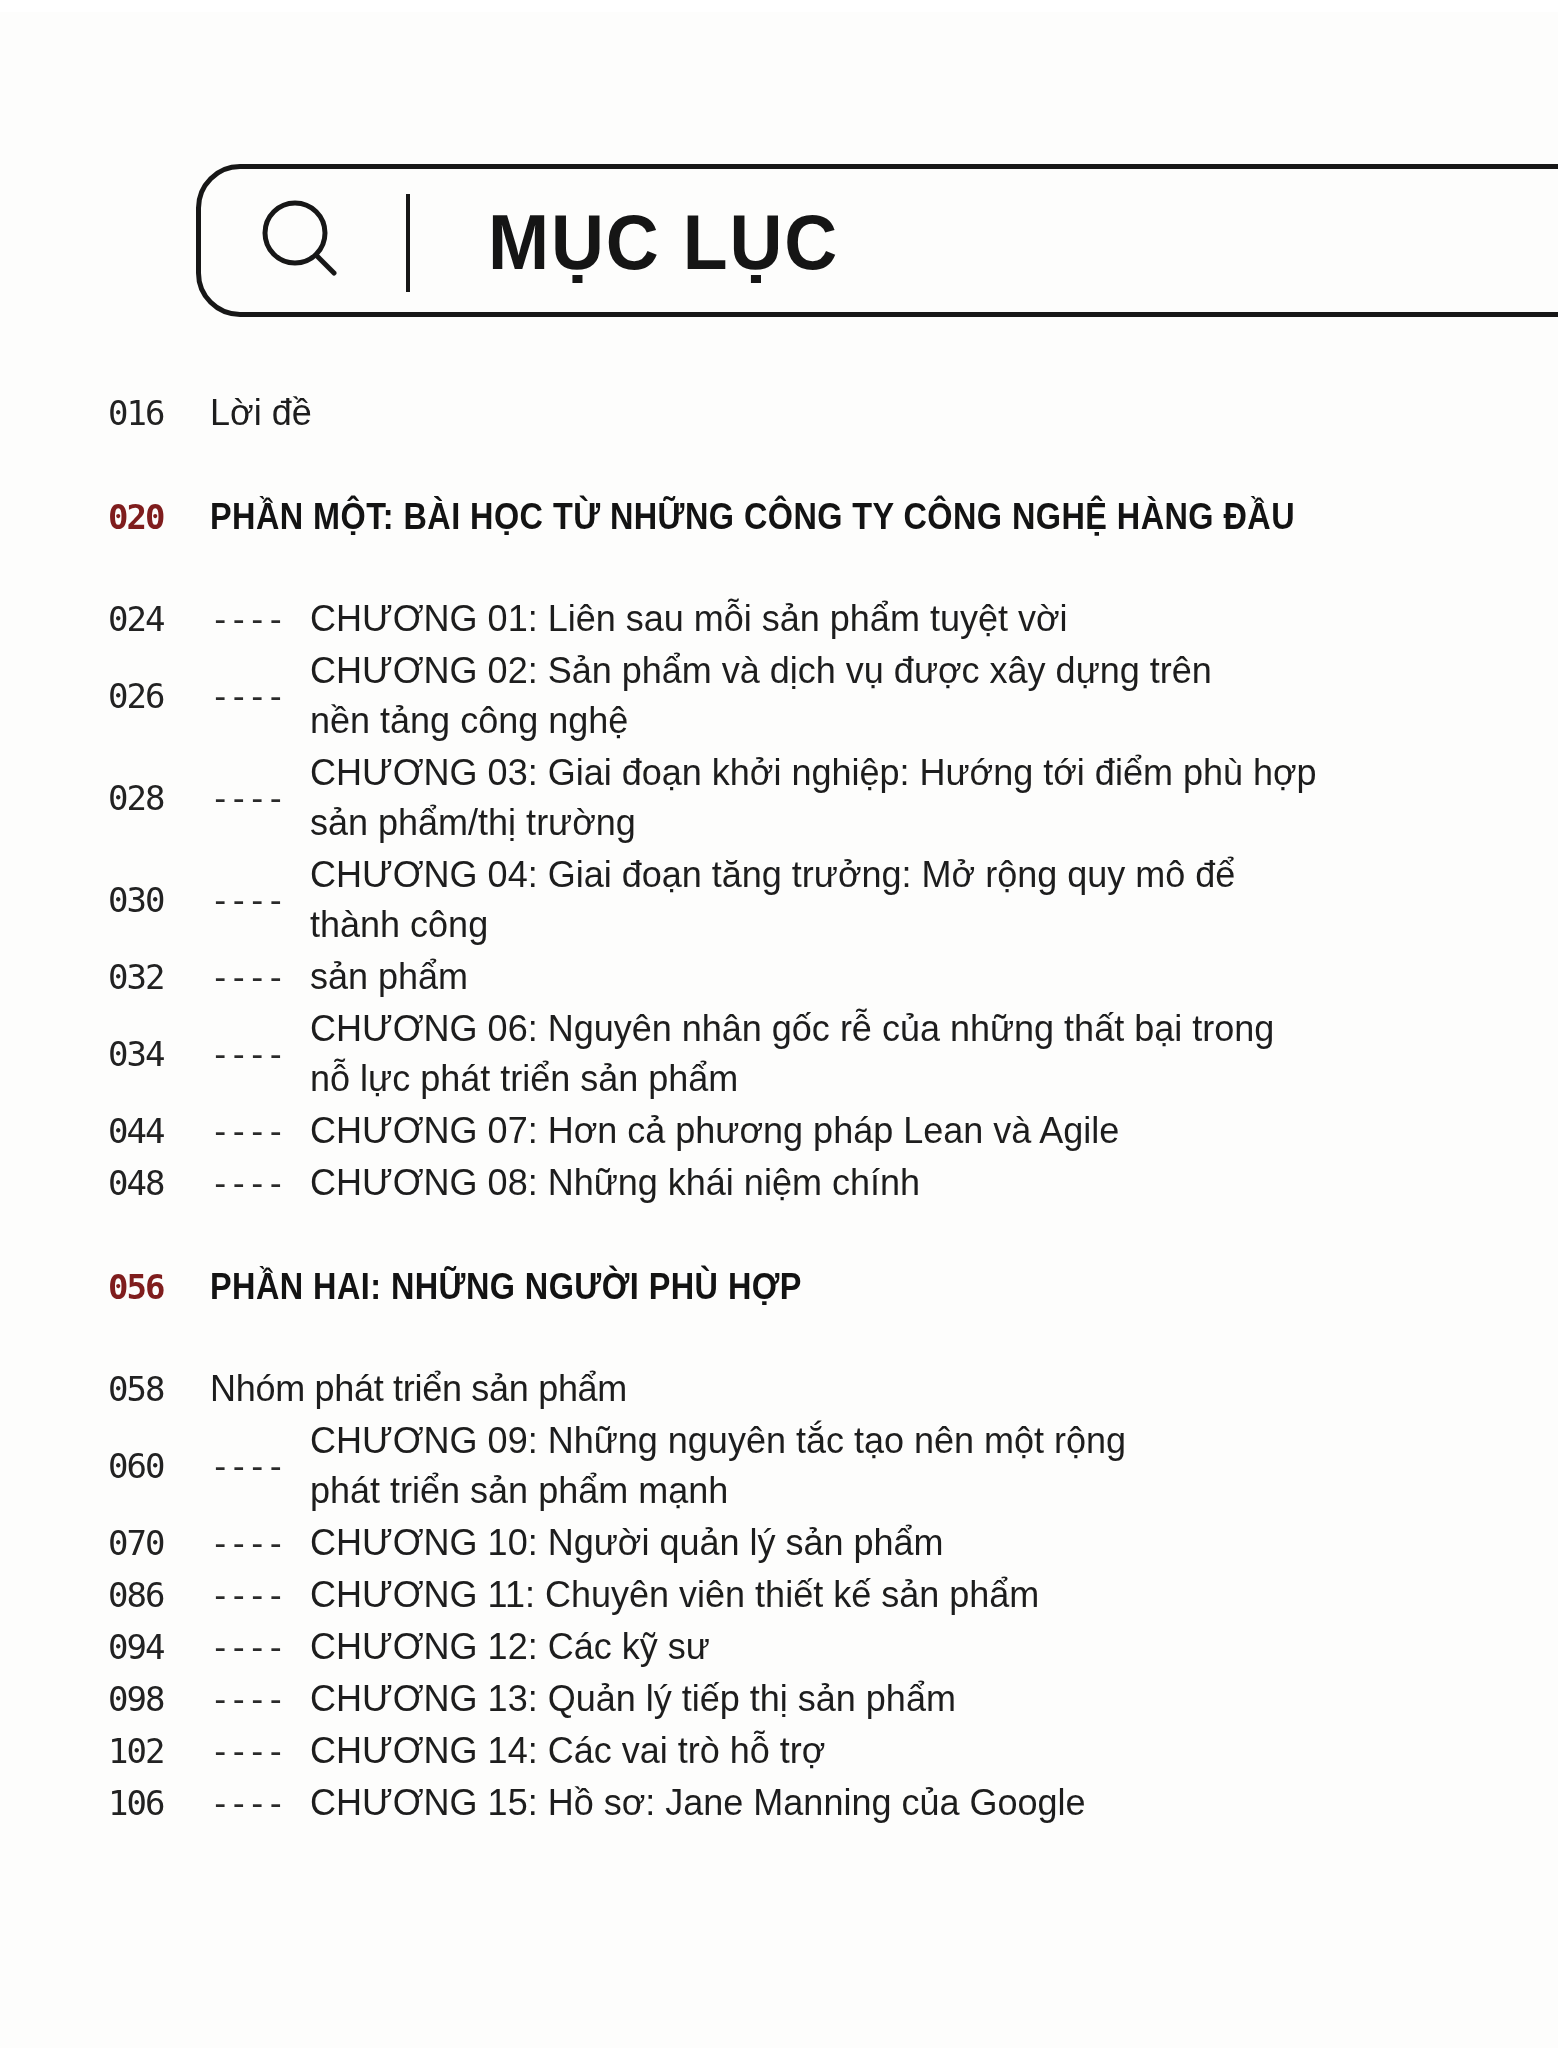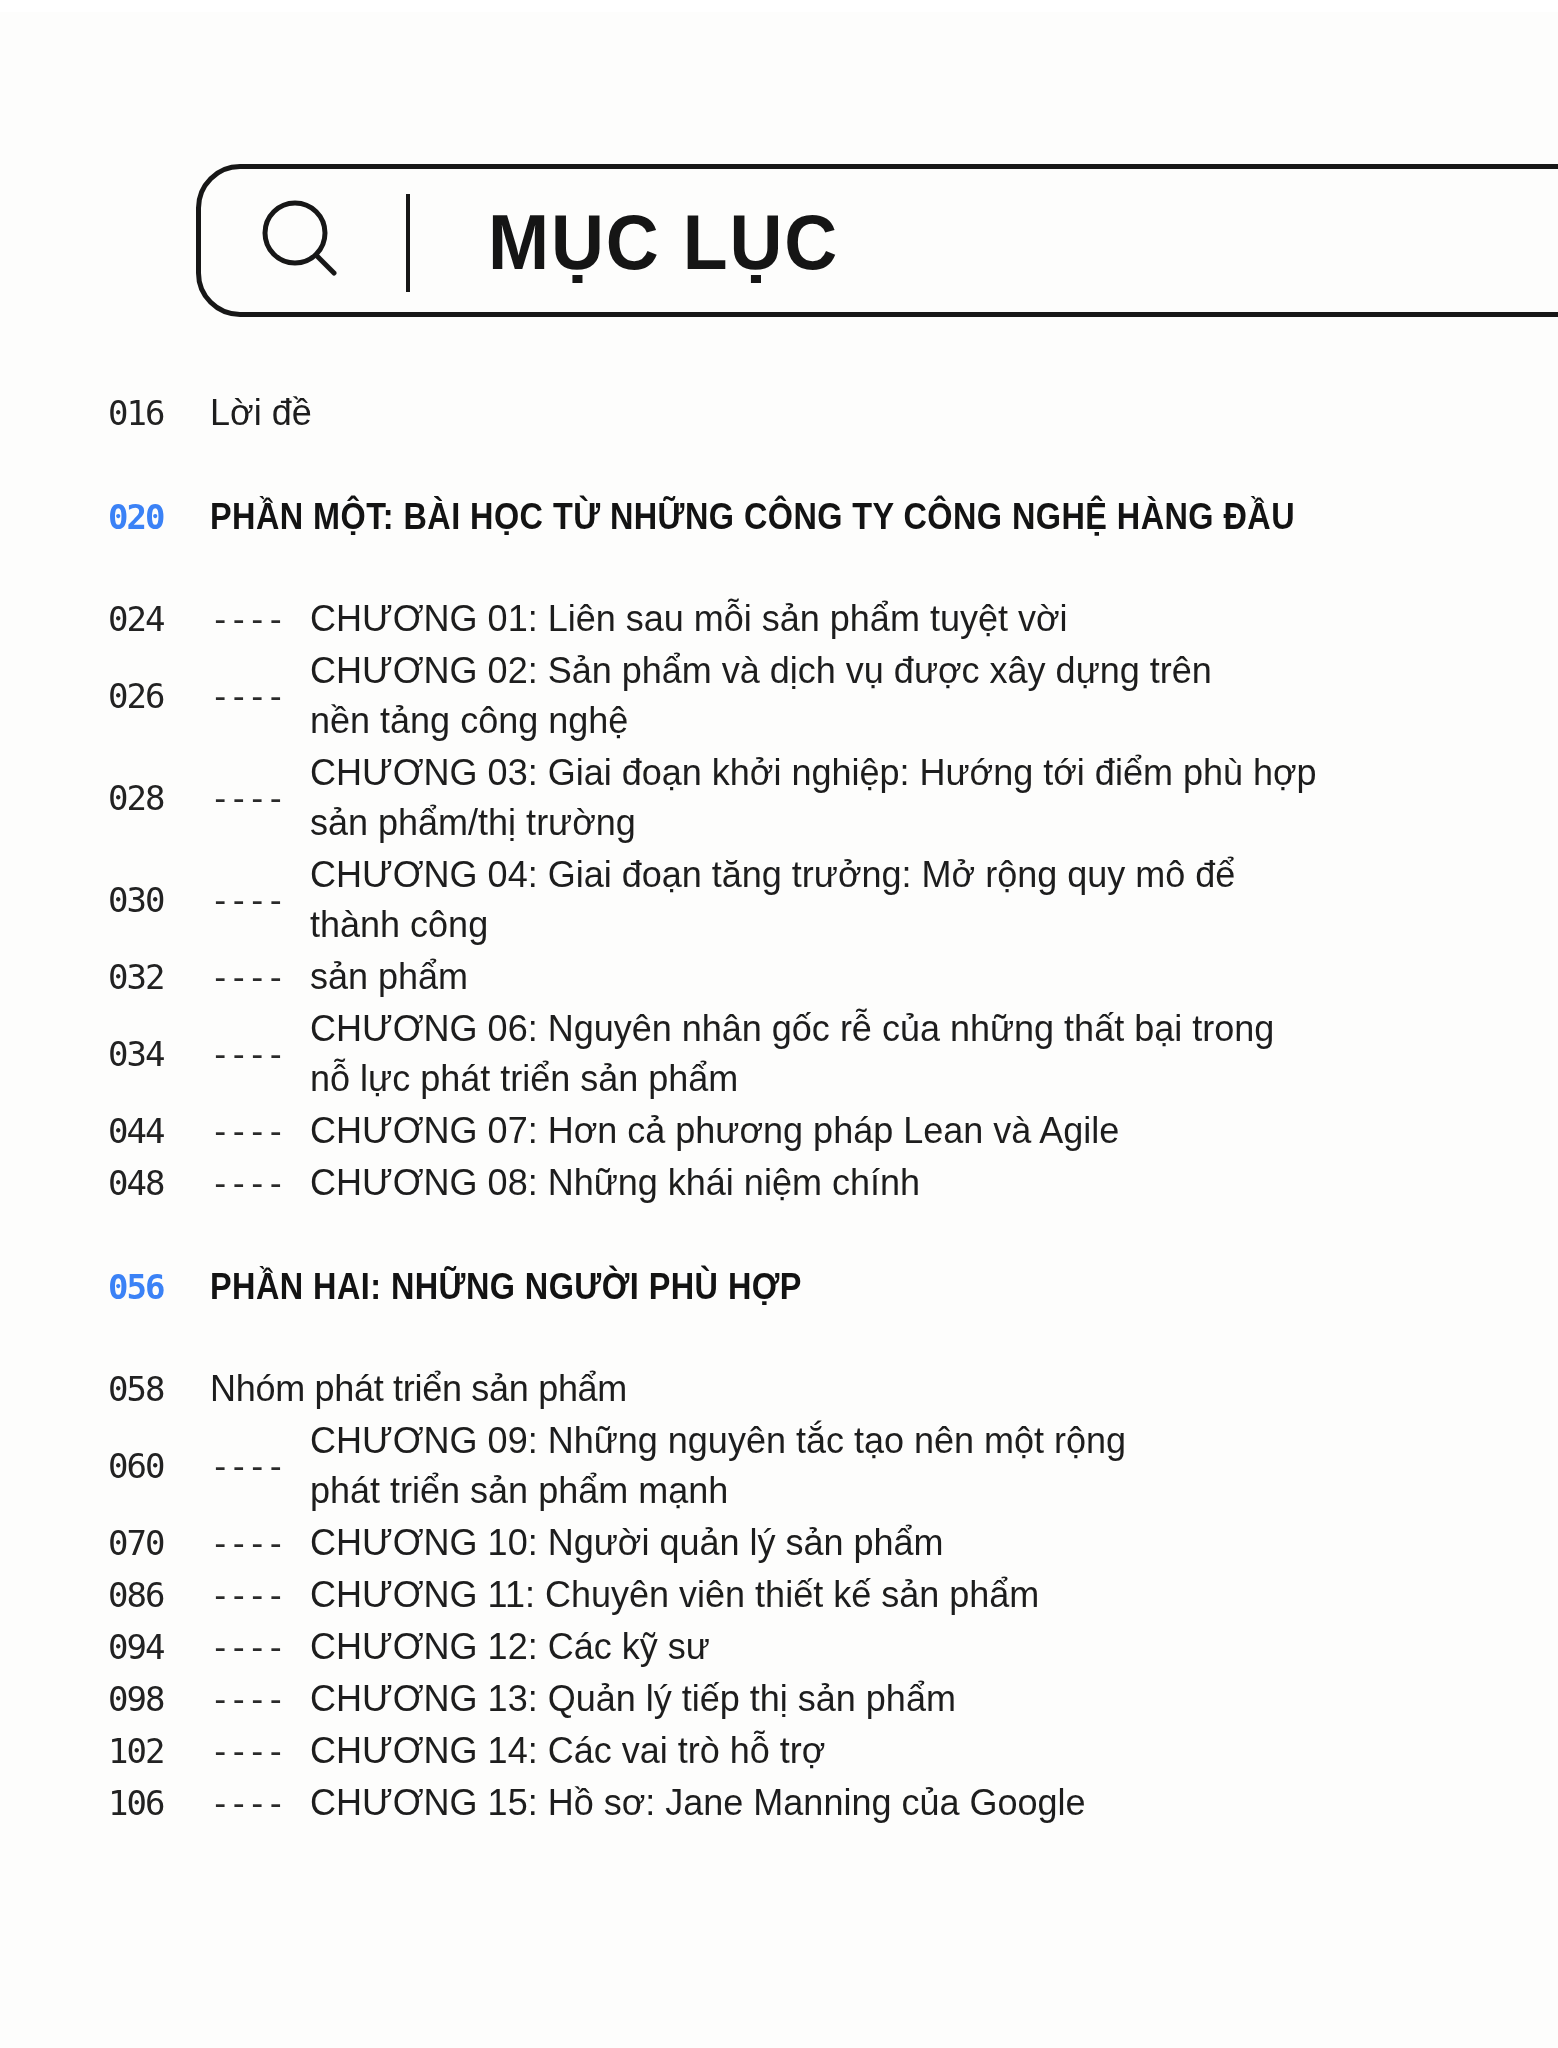"020" .style-section .page-number { color: #3b82f6 -> #7f1d1d }
